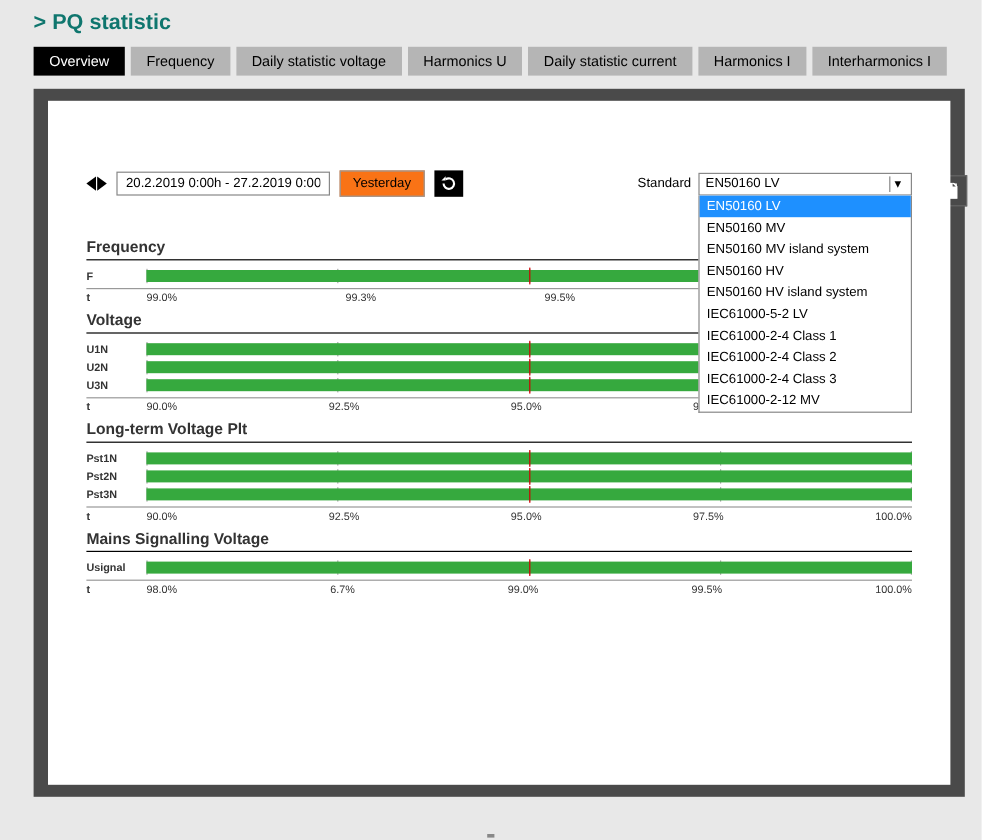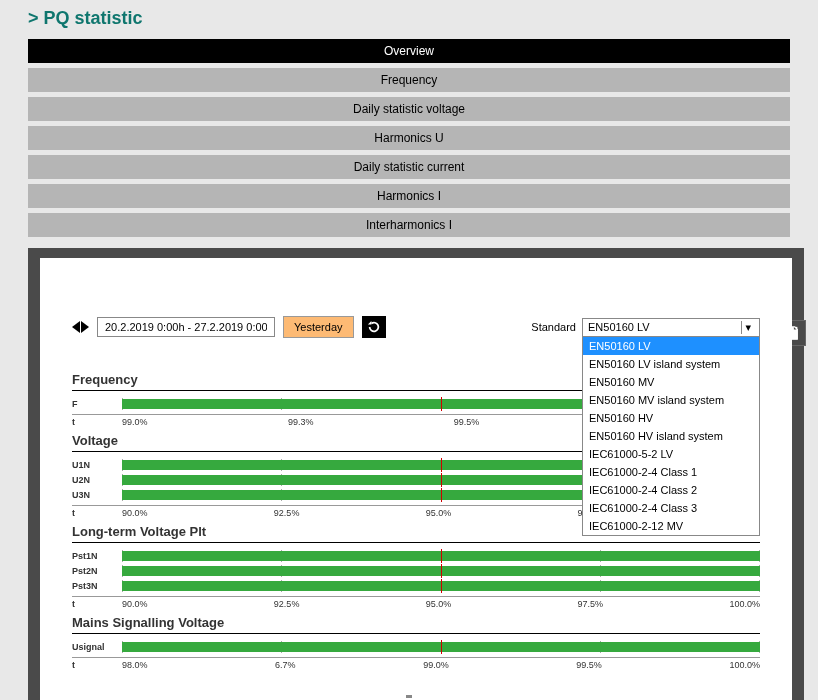"Overview" .tab-row { flex-direction: column -> none }
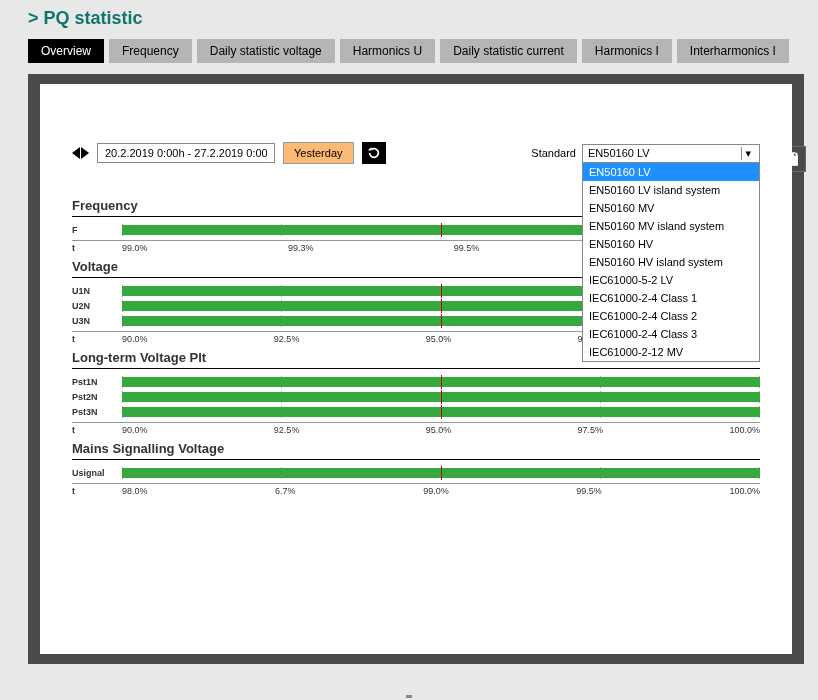"Yesterday" .btn-yesterday { background: #fdba74 -> #f97316 }
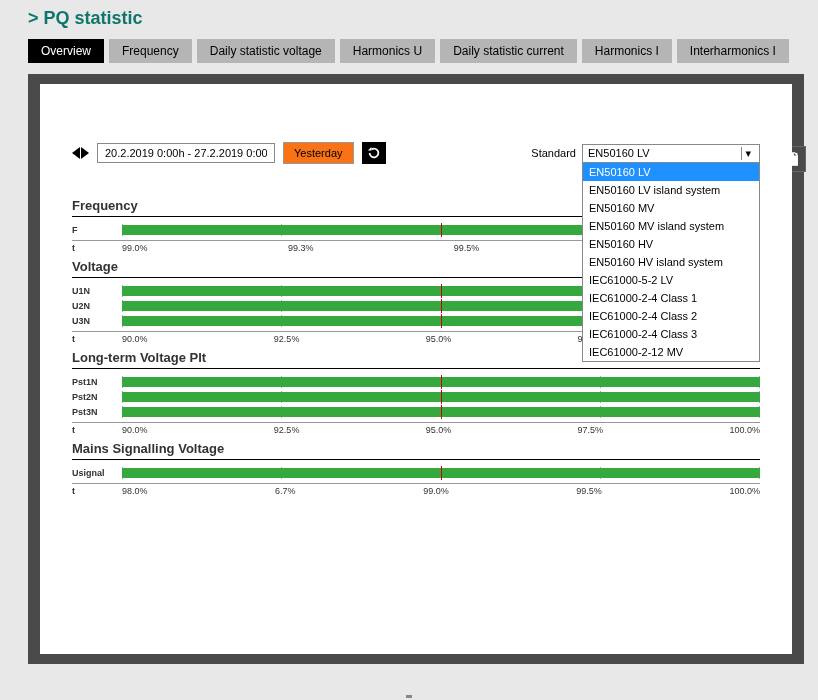"EN50160 LV island system" div.std-opt { html: <div>EN50160 LV island system</div> -> none }
